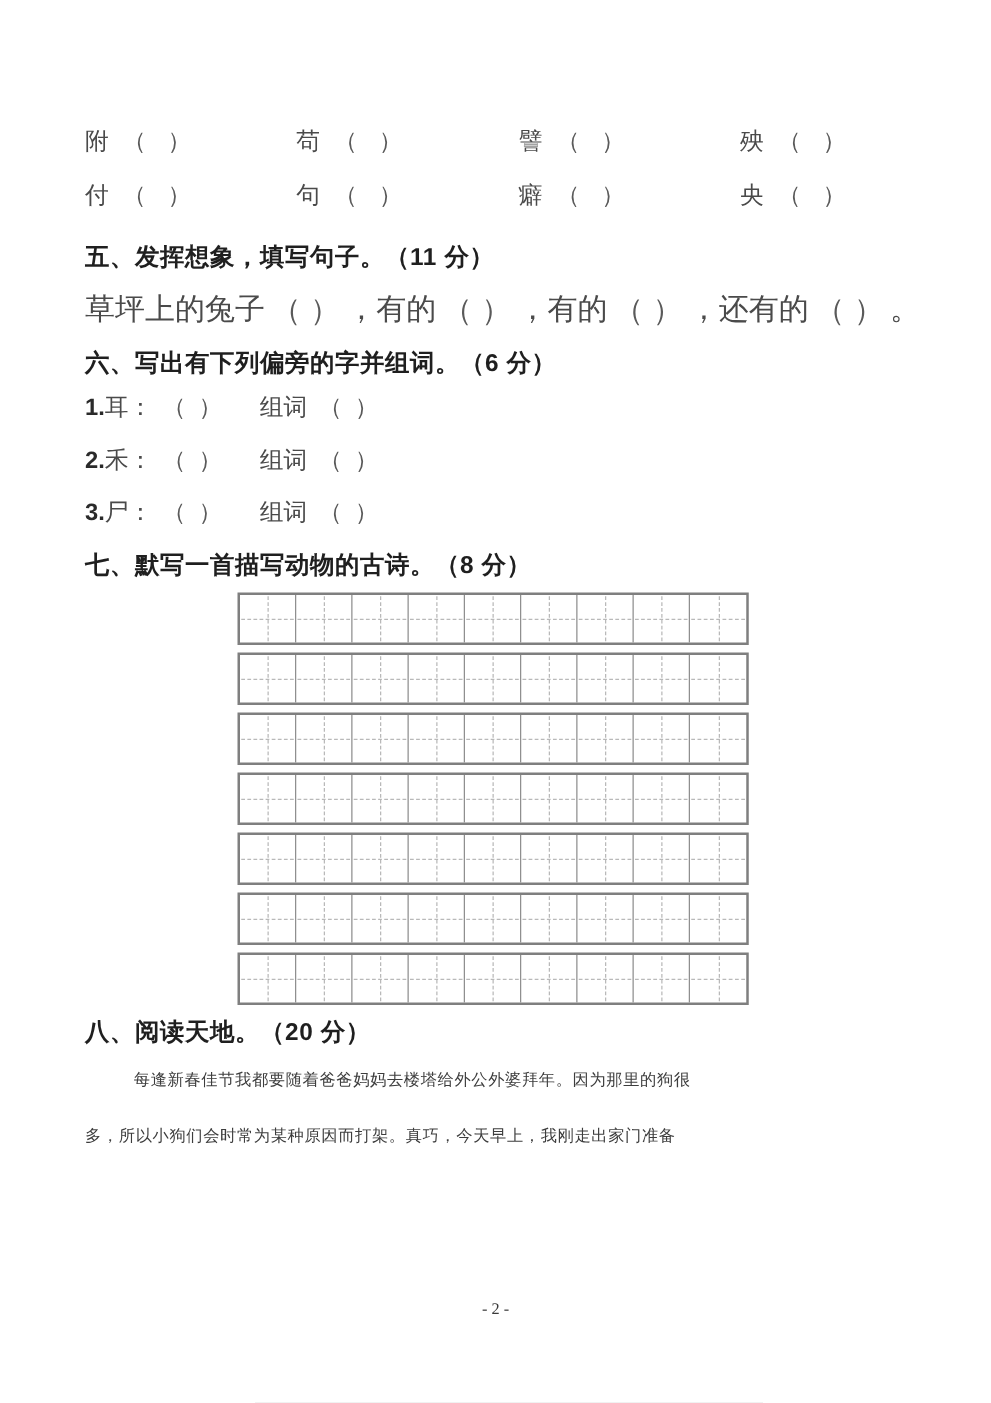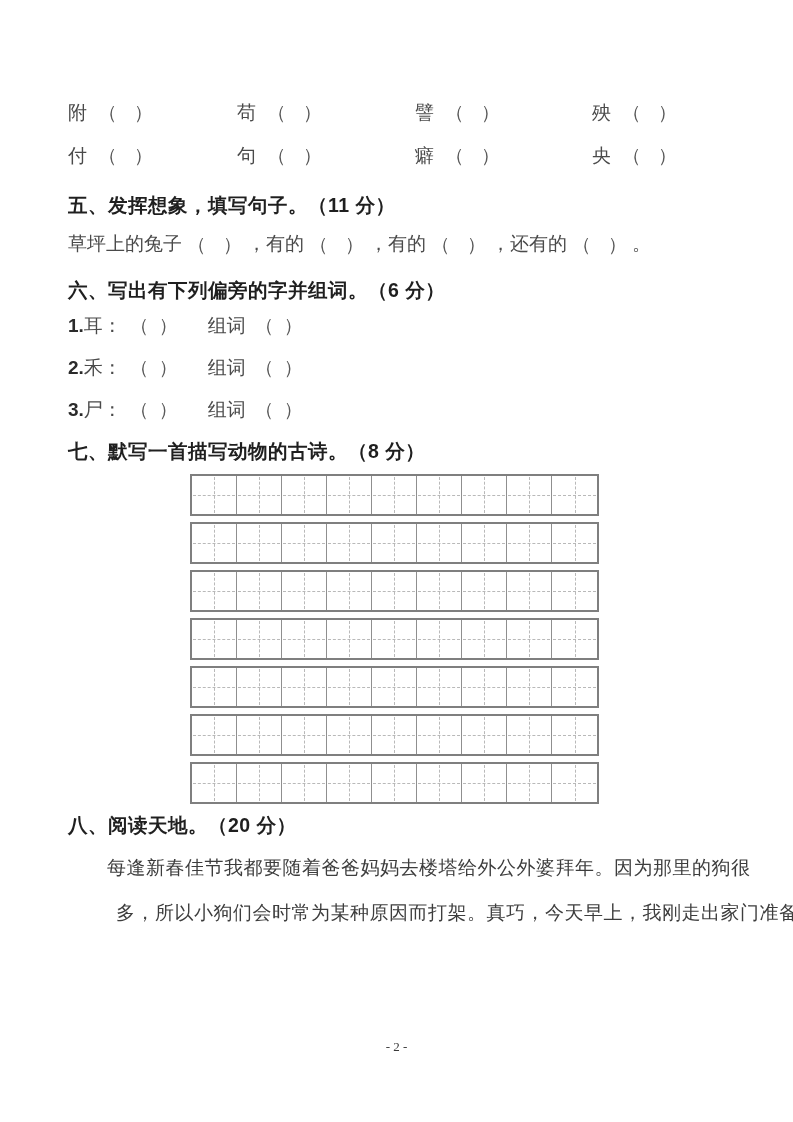"草坪上的兔子" .sentence { font-size: 19px -> 24px }
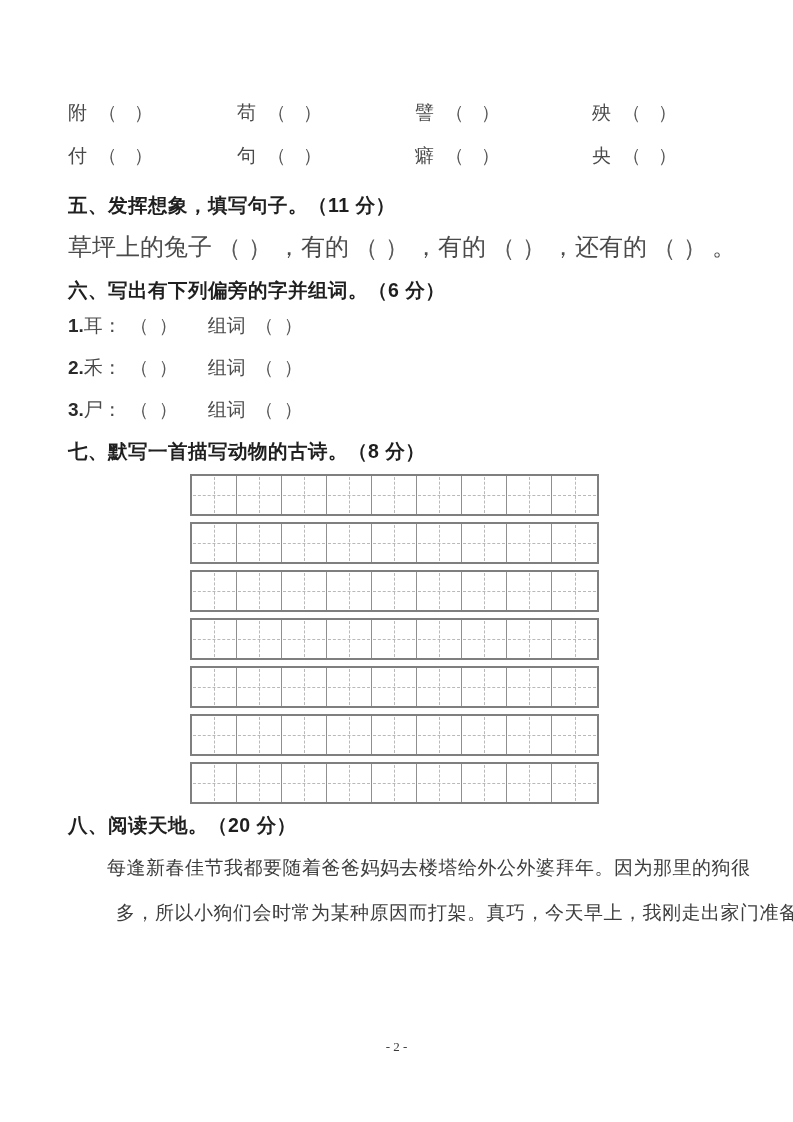"每逢新春佳节我都要随着爸爸妈妈去楼塔给外公外婆拜年。因为那里的狗很" .para-line { font-size: 19px -> 13px }
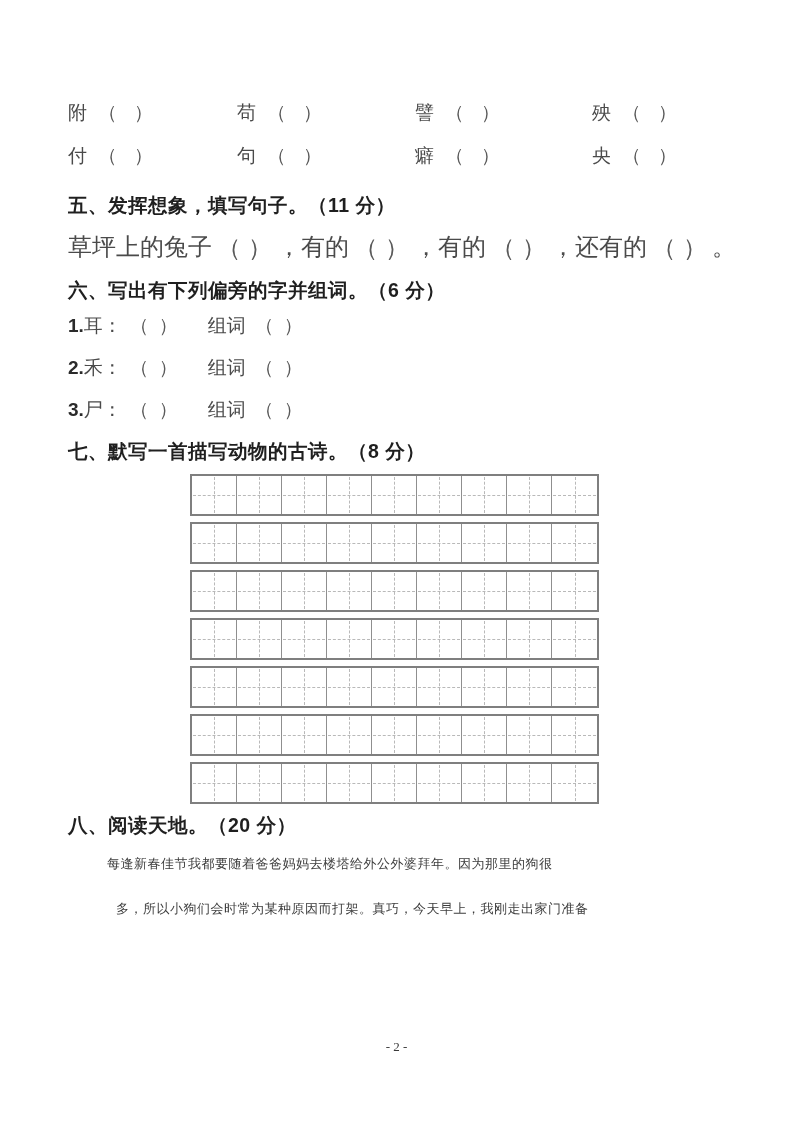"多，所以小狗们会时常为某种原因而打架。真巧，今天早上，我刚走出家门准备" .para-line.l2 { margin-left: 48px -> none }
